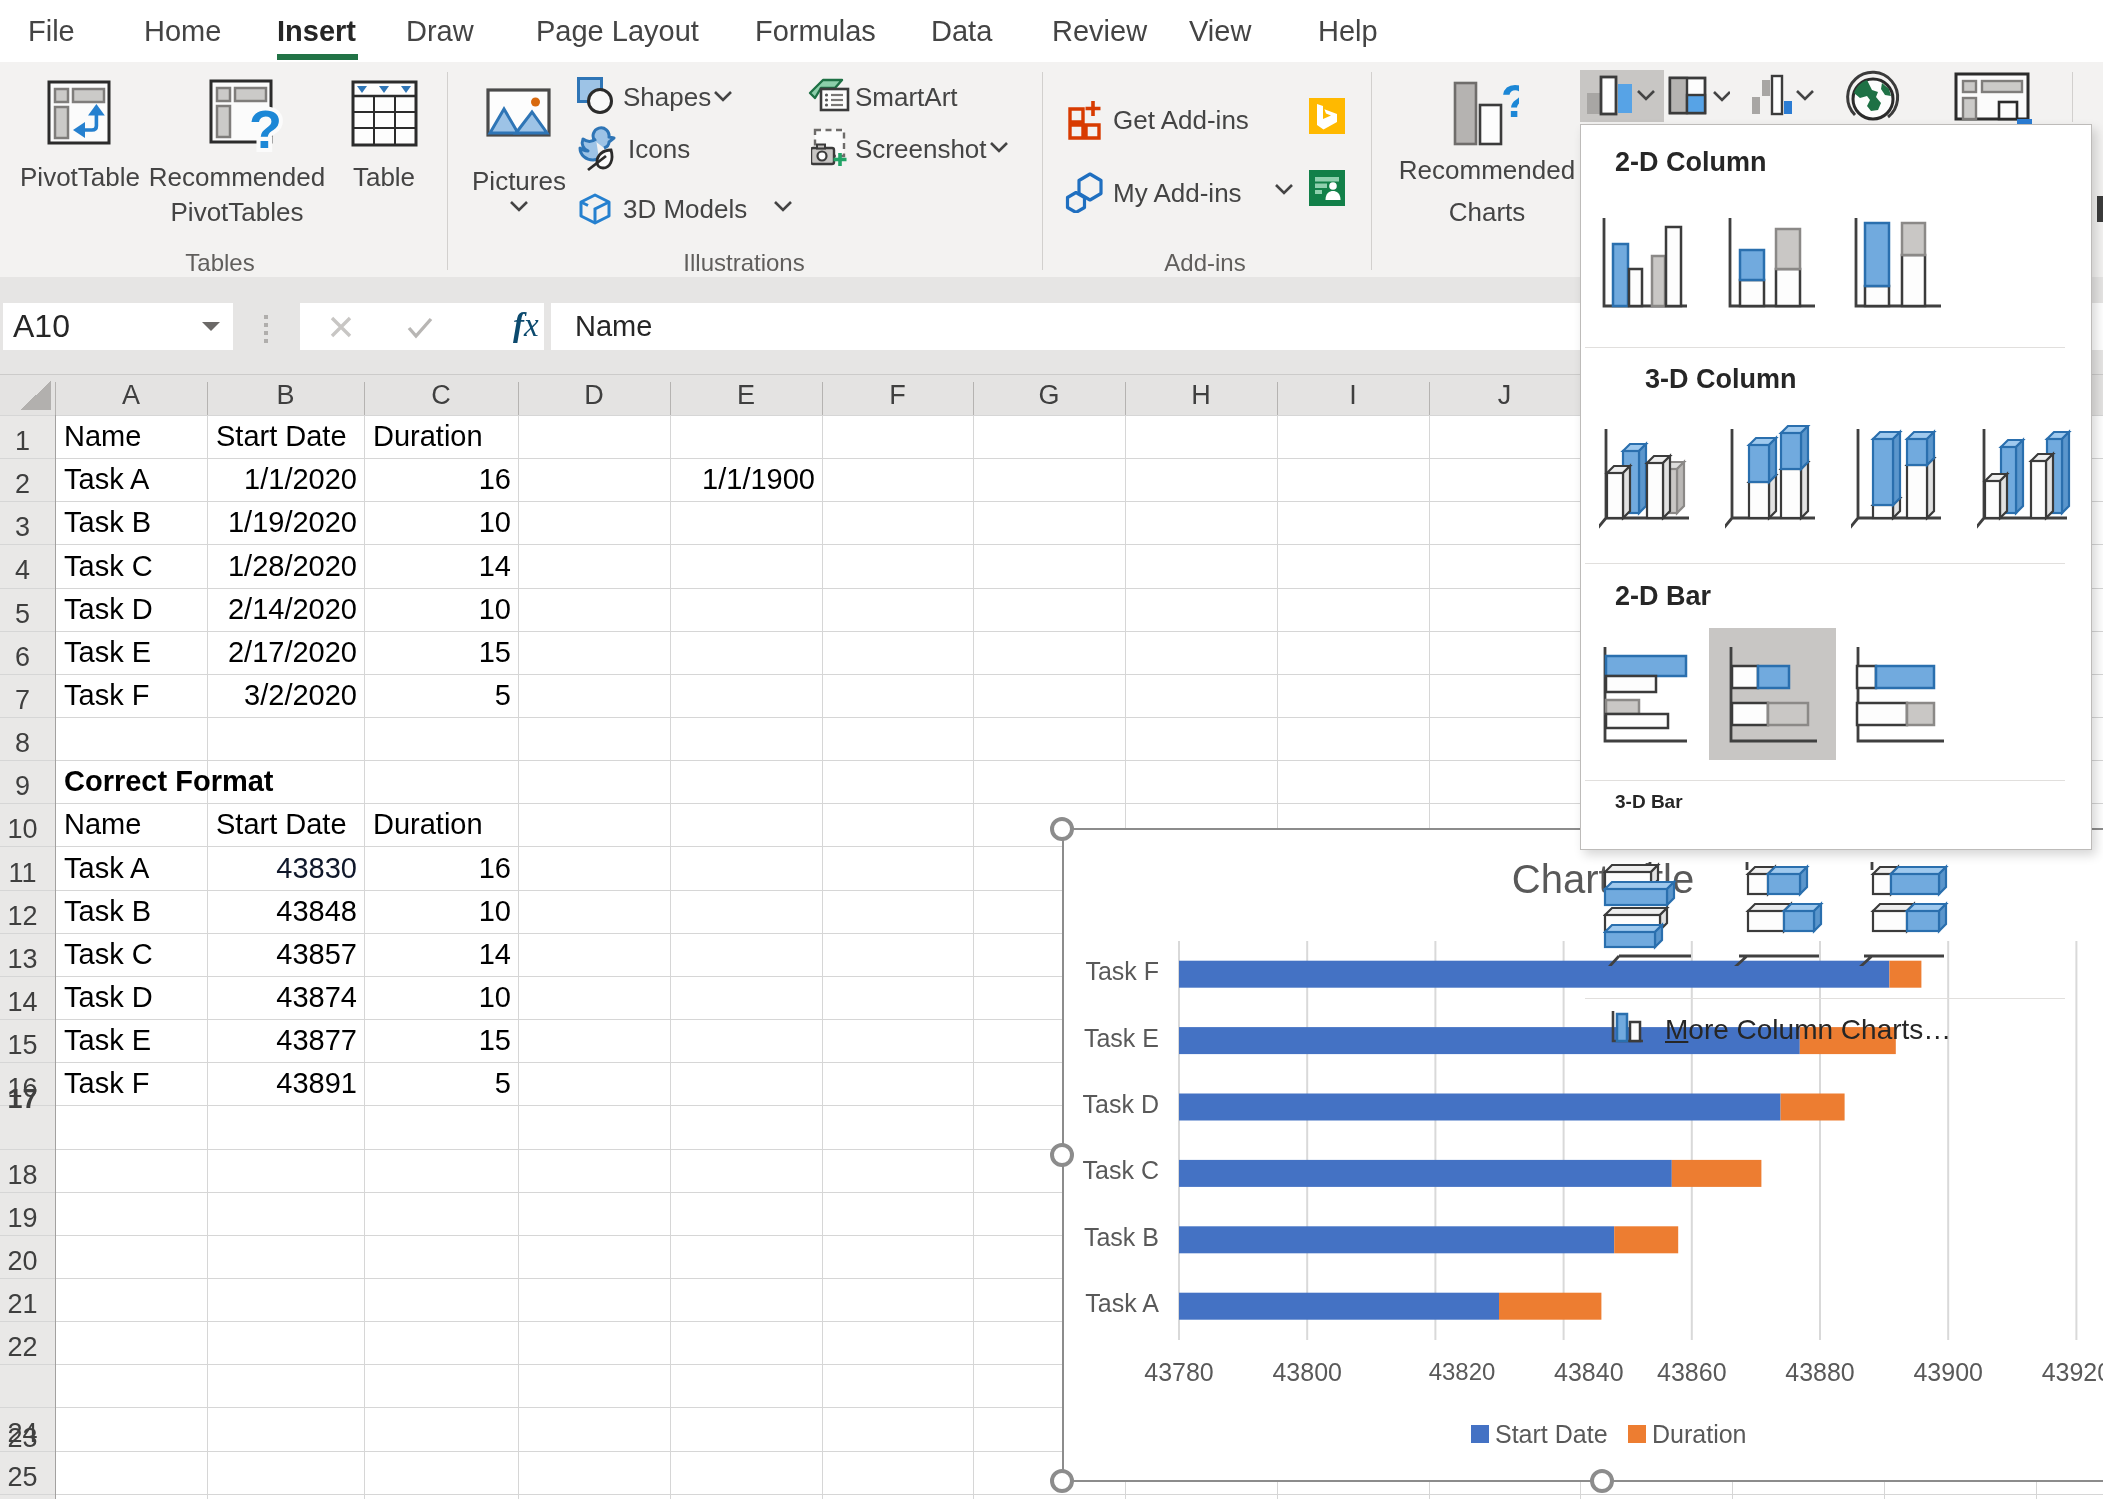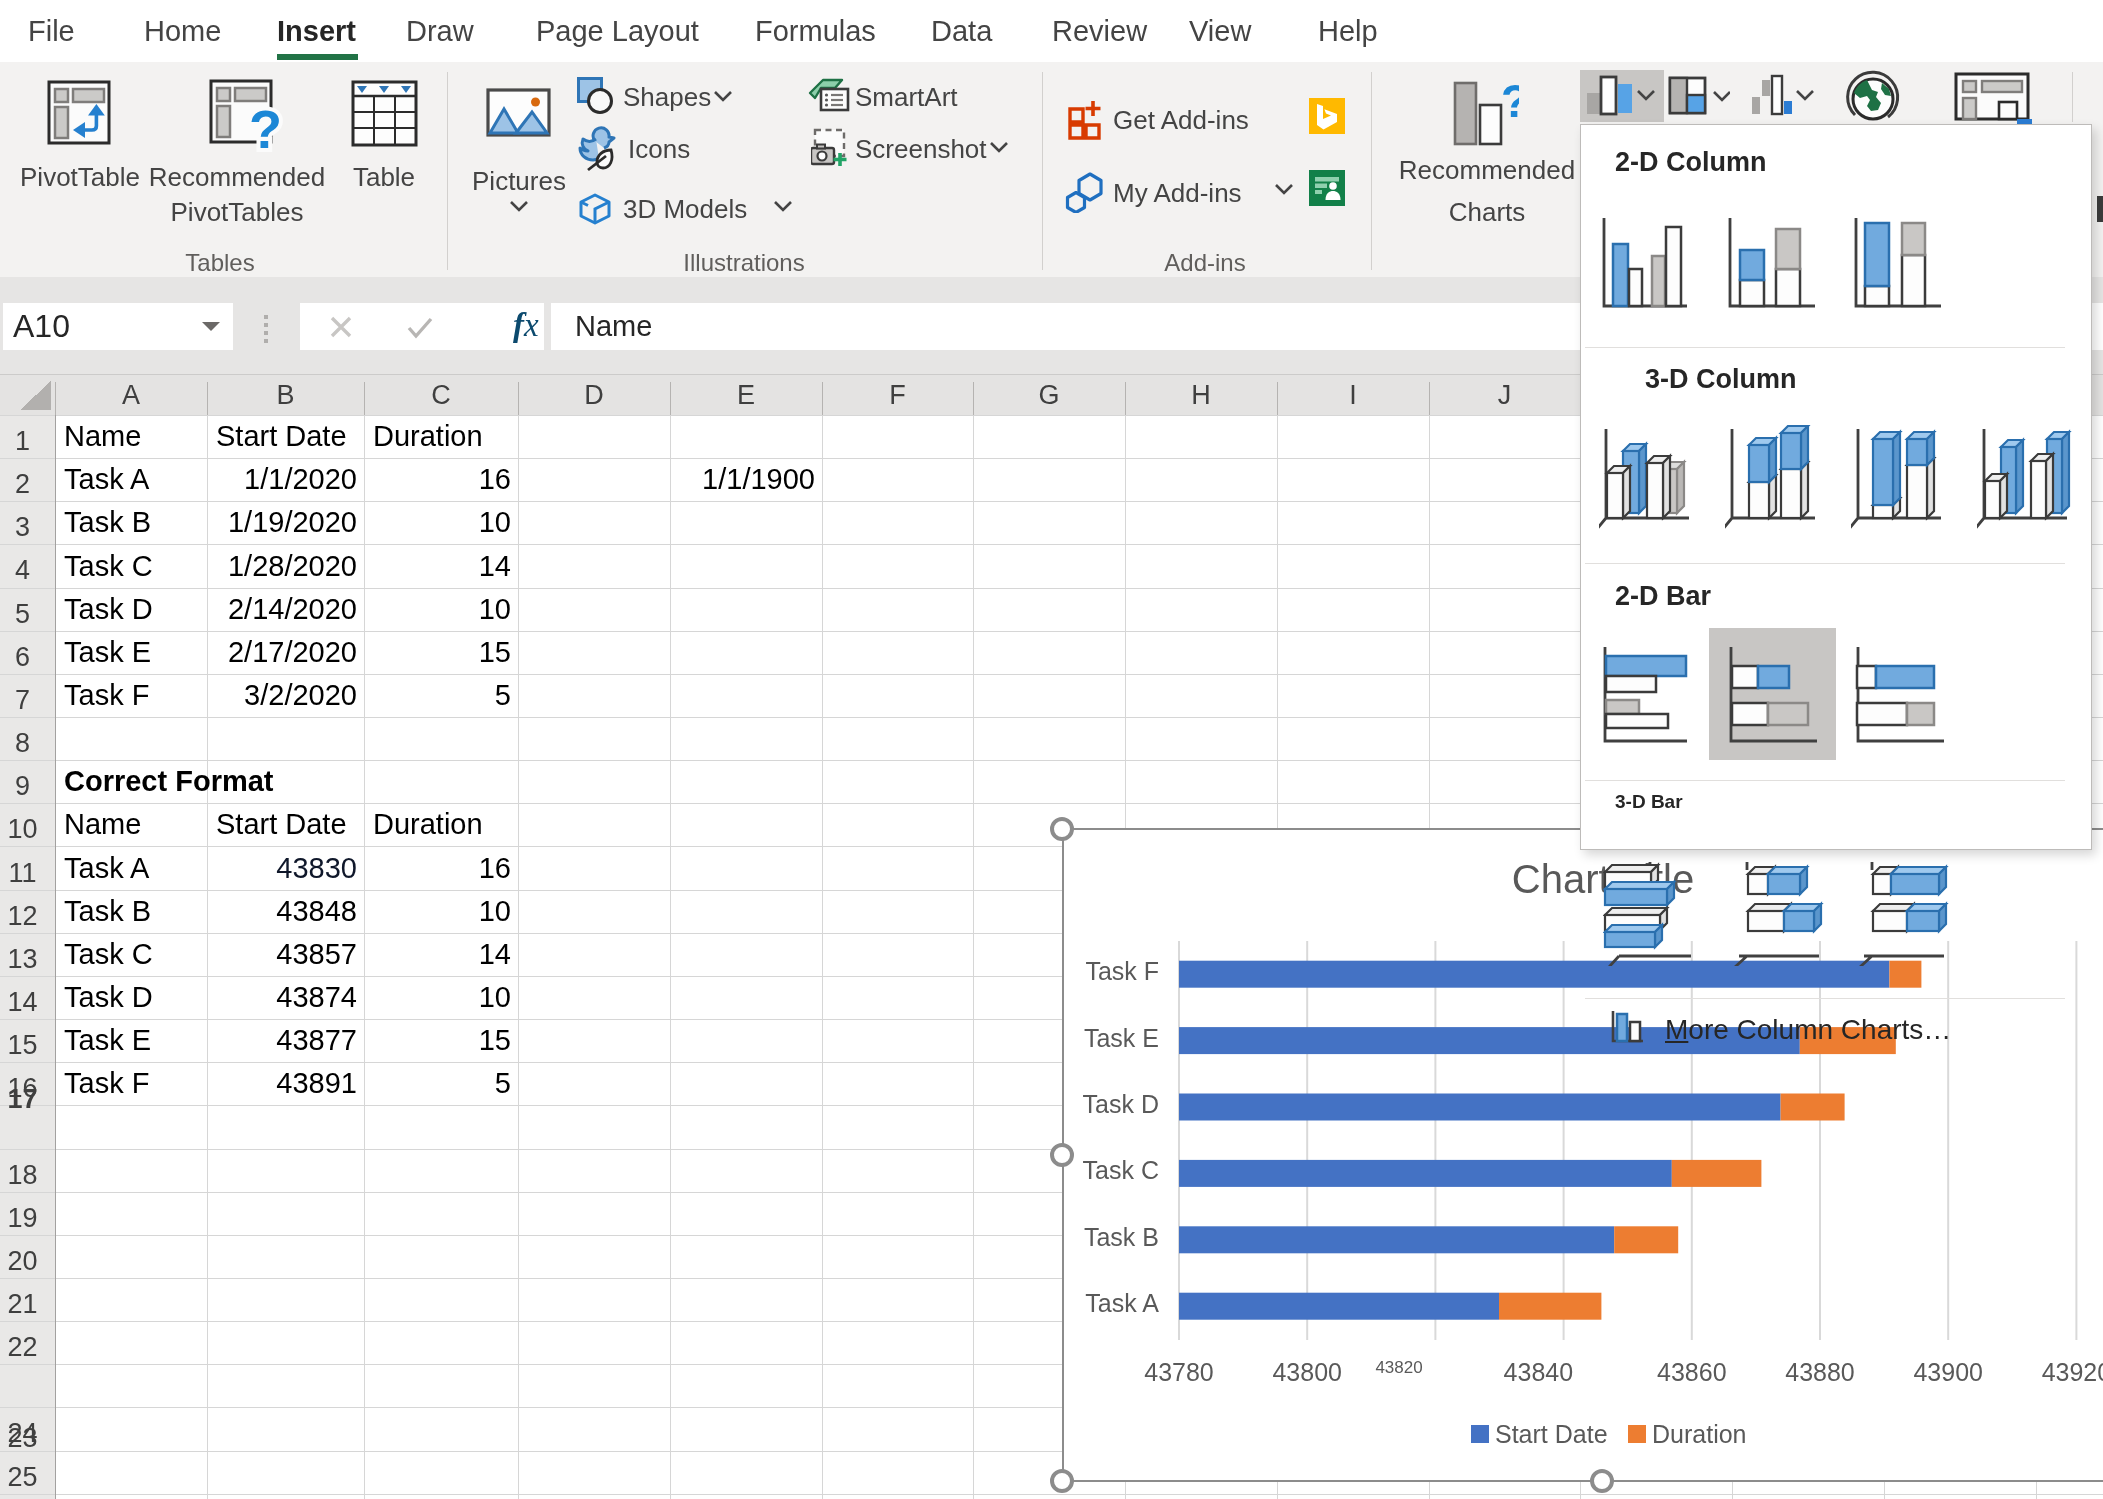"43820" div.abs { font-size: 17px -> 24px; text-align: left -> right }
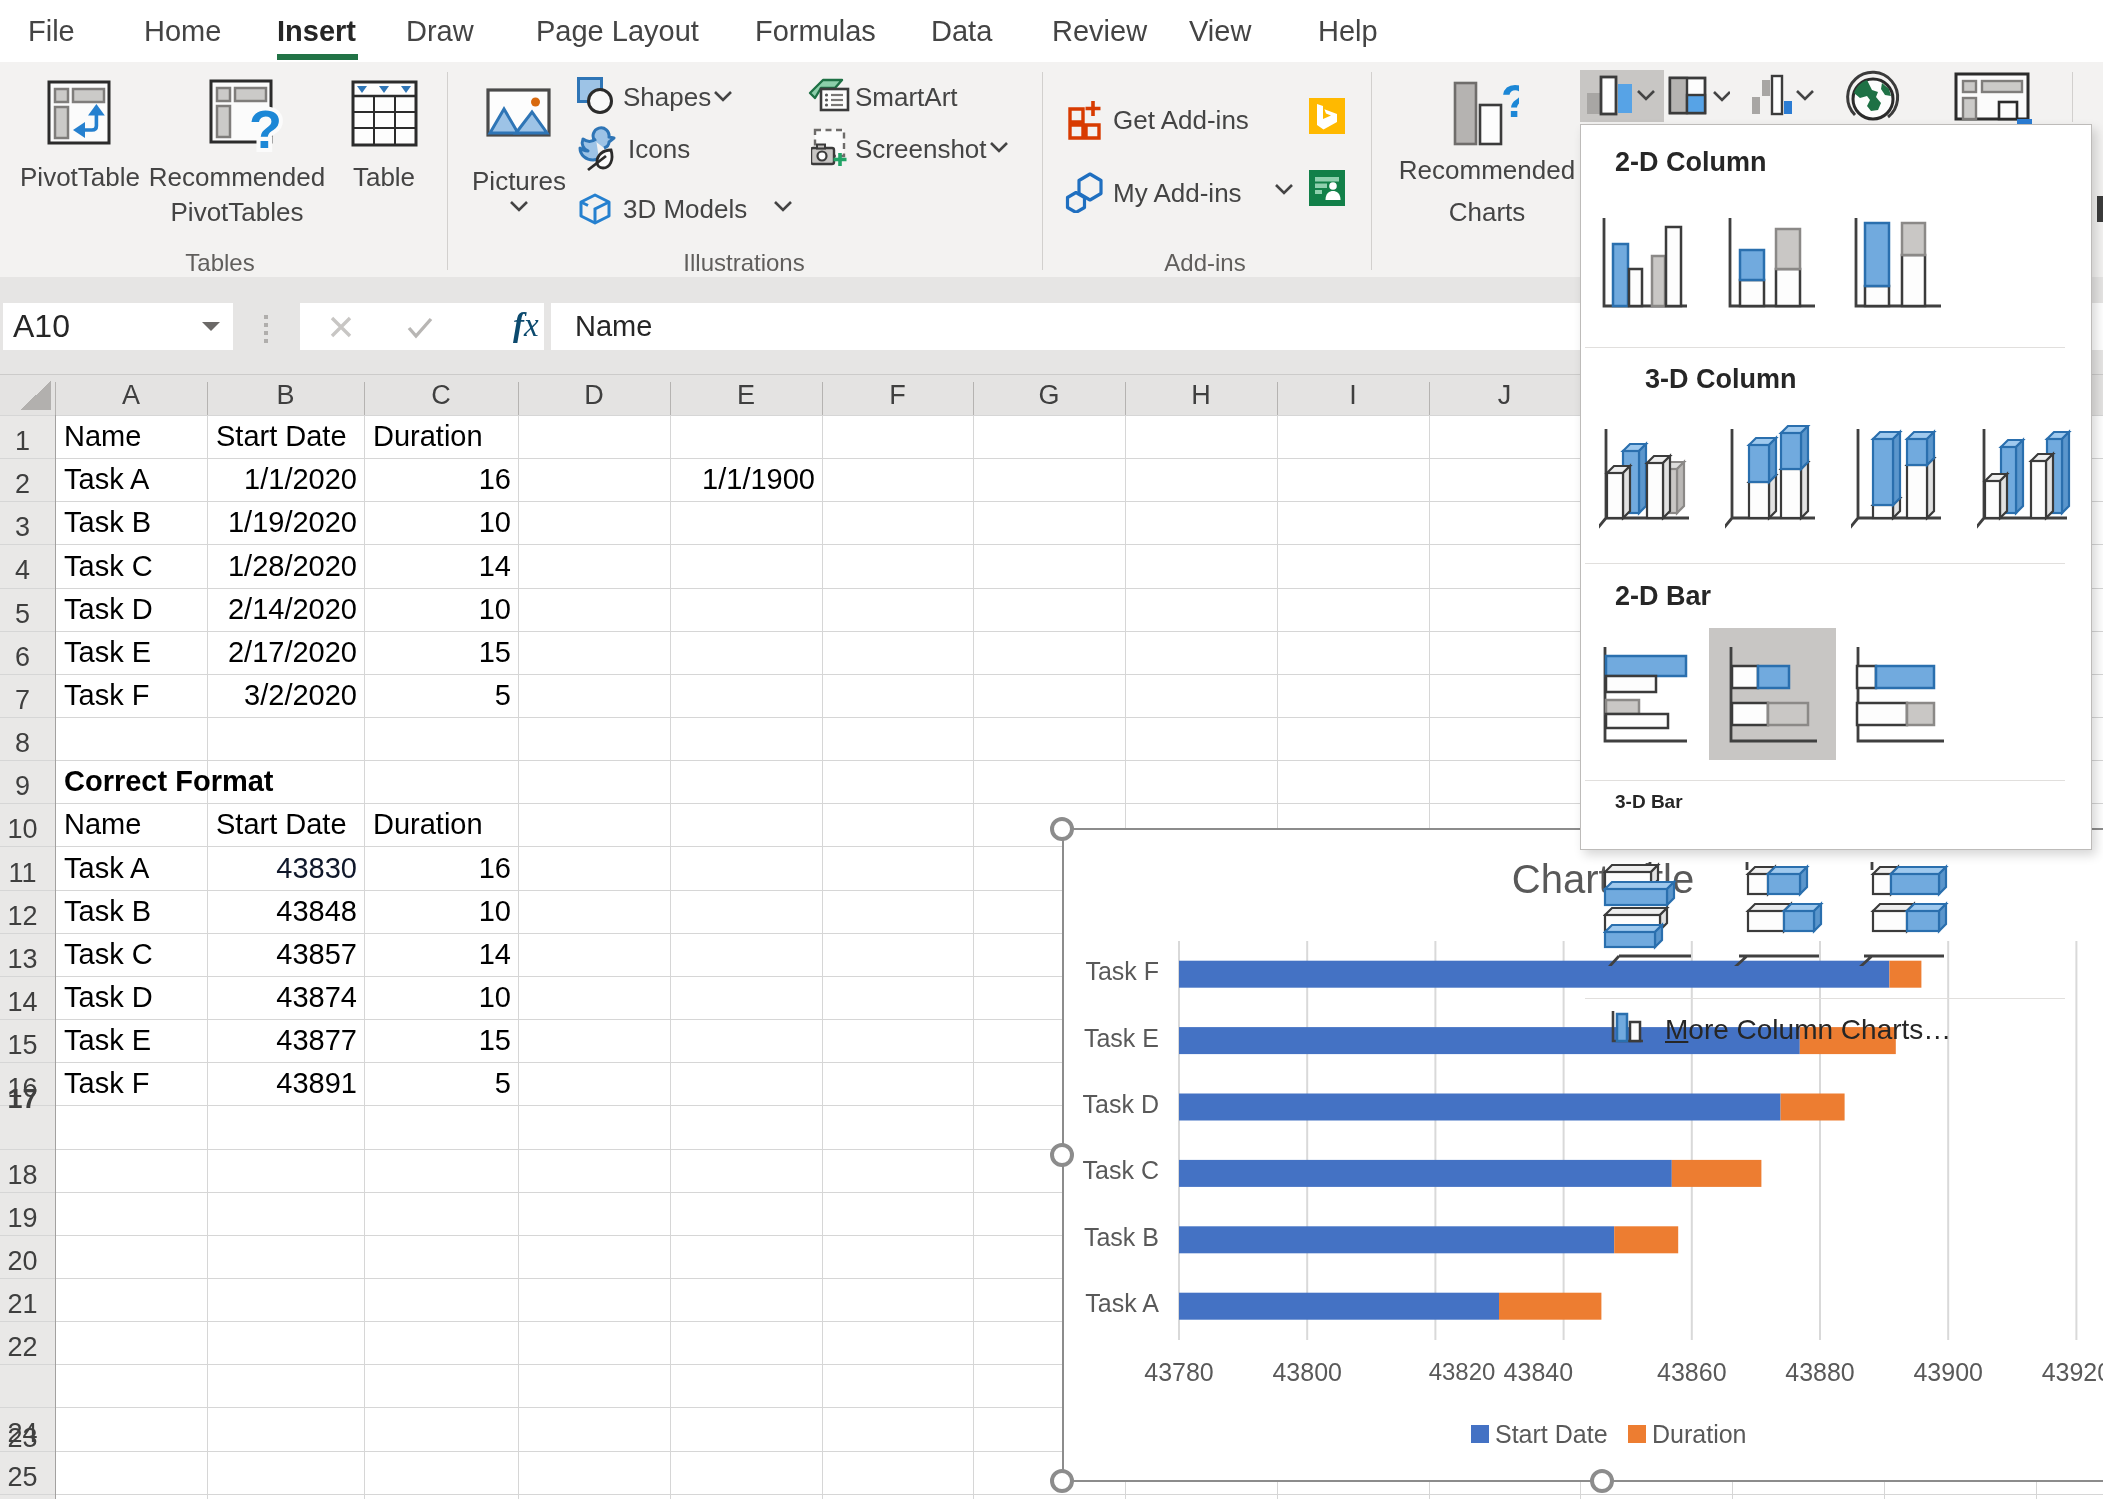"43840" div.abs { text-align: left -> right }
